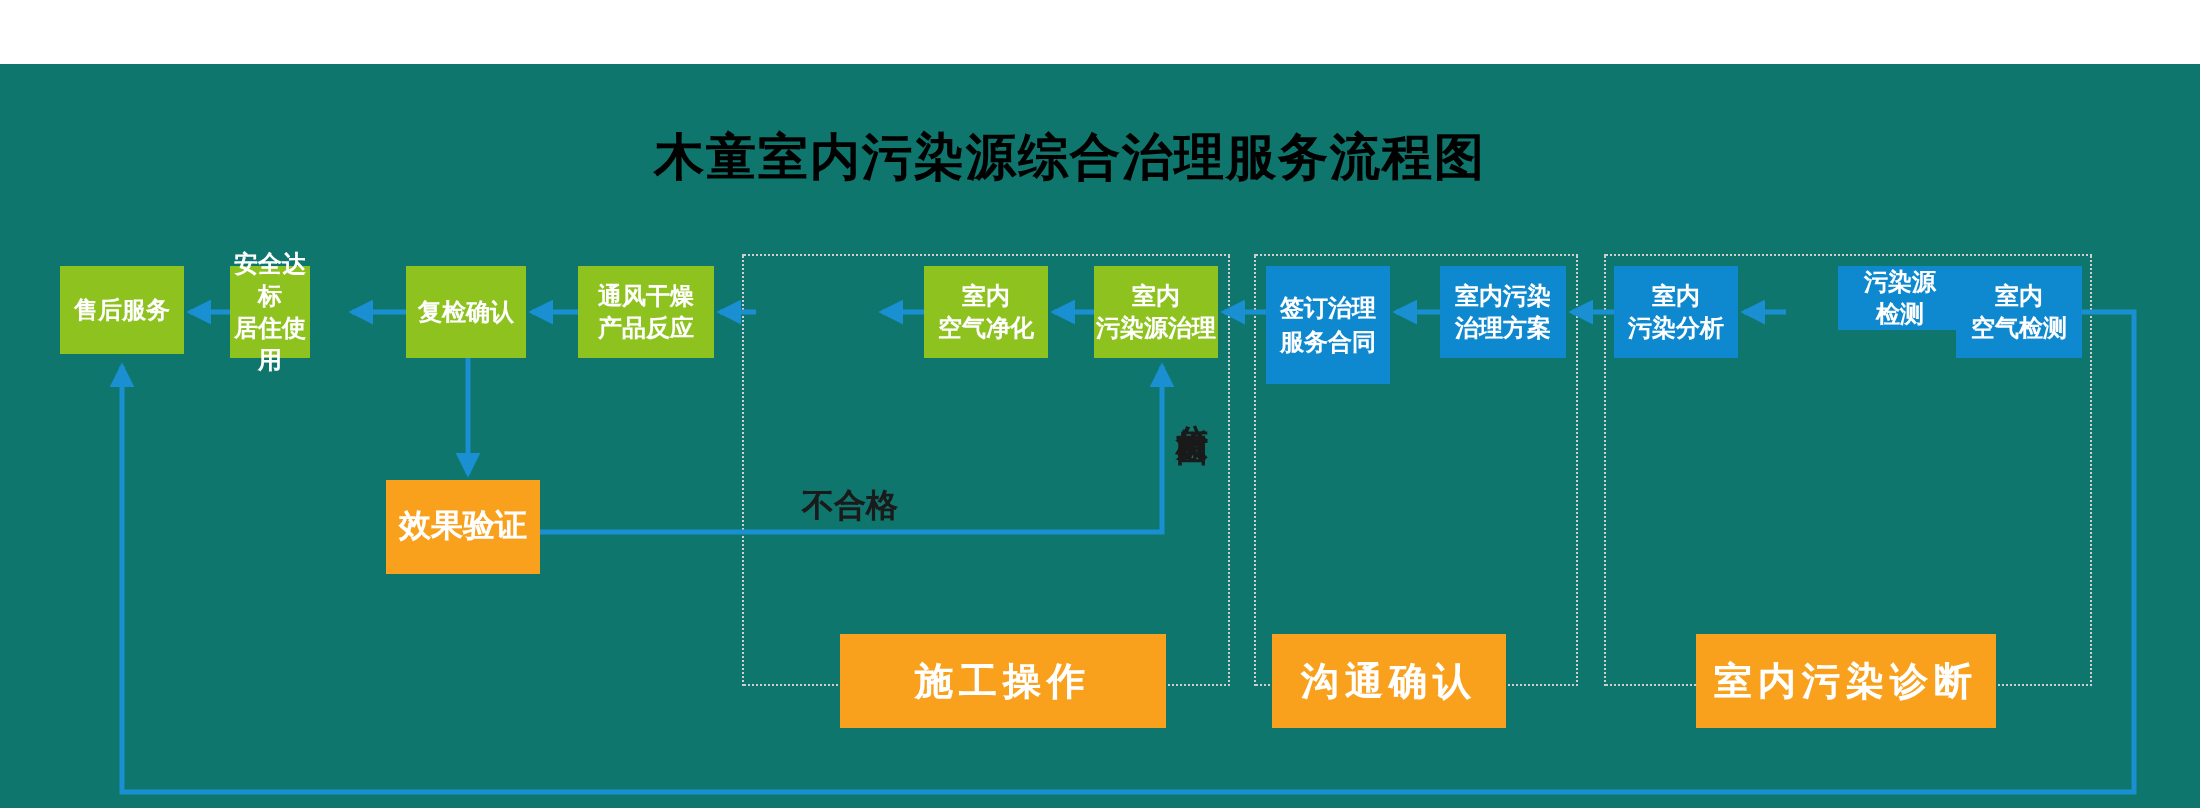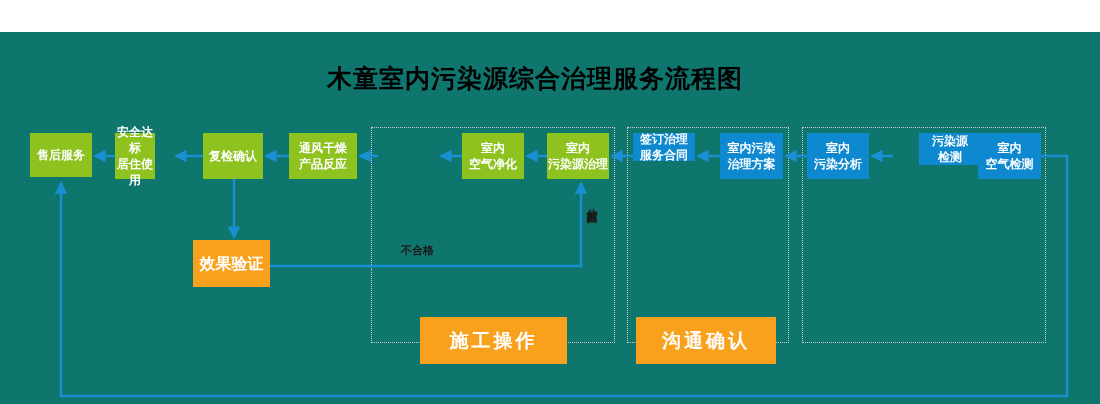"签订治理" div.box { height: 28px -> 59px }
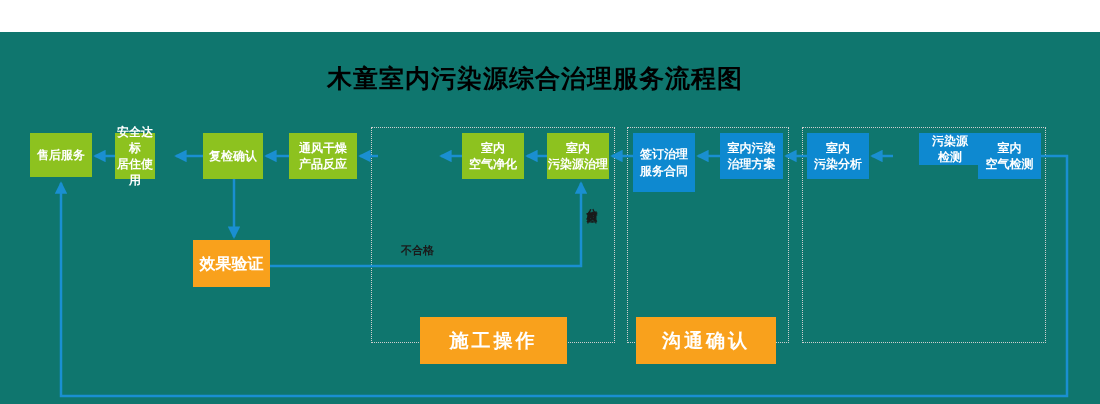"不合格" .ann { font-size: 11px -> 16px }
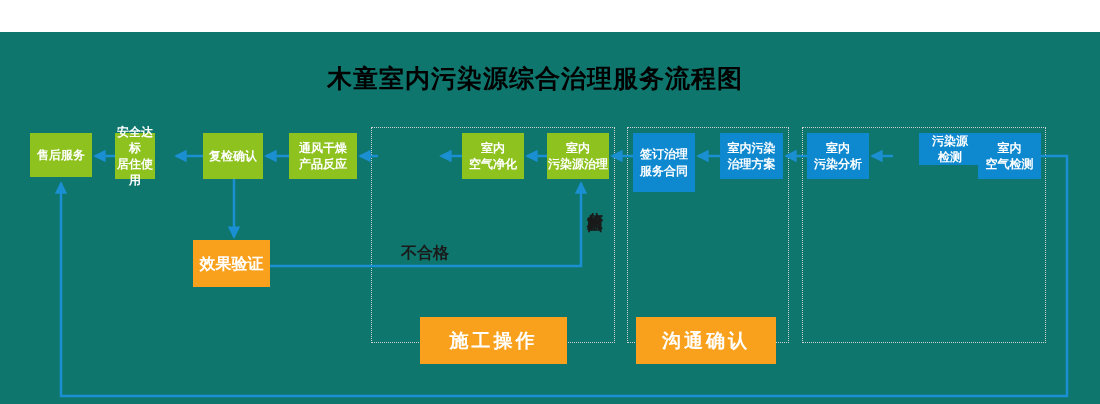"施工操作" div.section-label { width: 147px -> 163px }
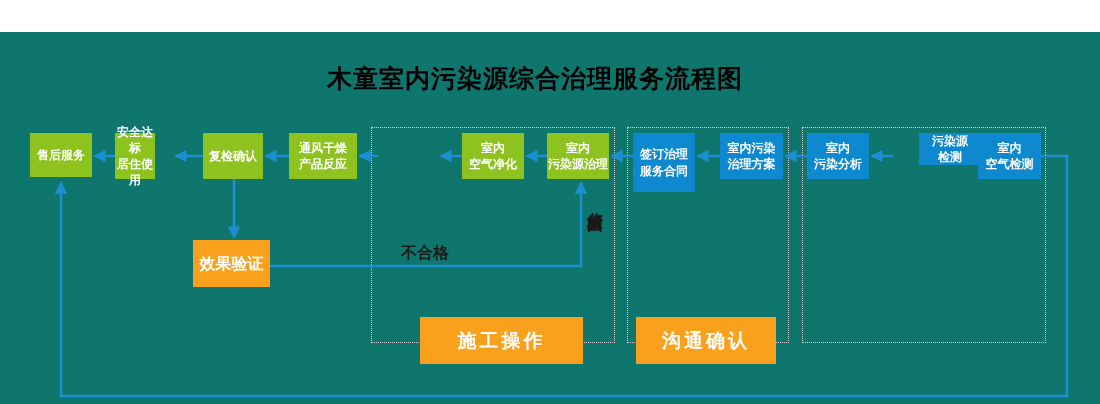"沟通确认" div.section-label { width: 140px -> 117px }
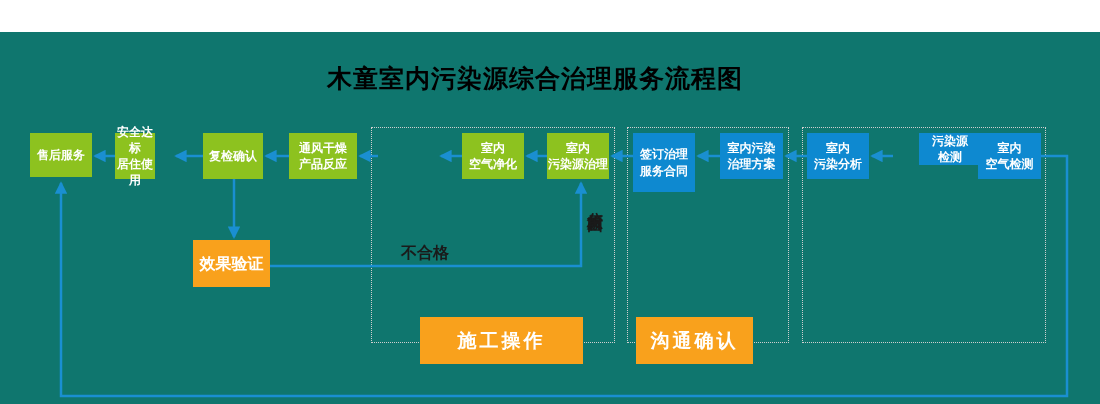"室内污染诊断" div.section-label { html: none -> <div>室内污染诊断</div> }
